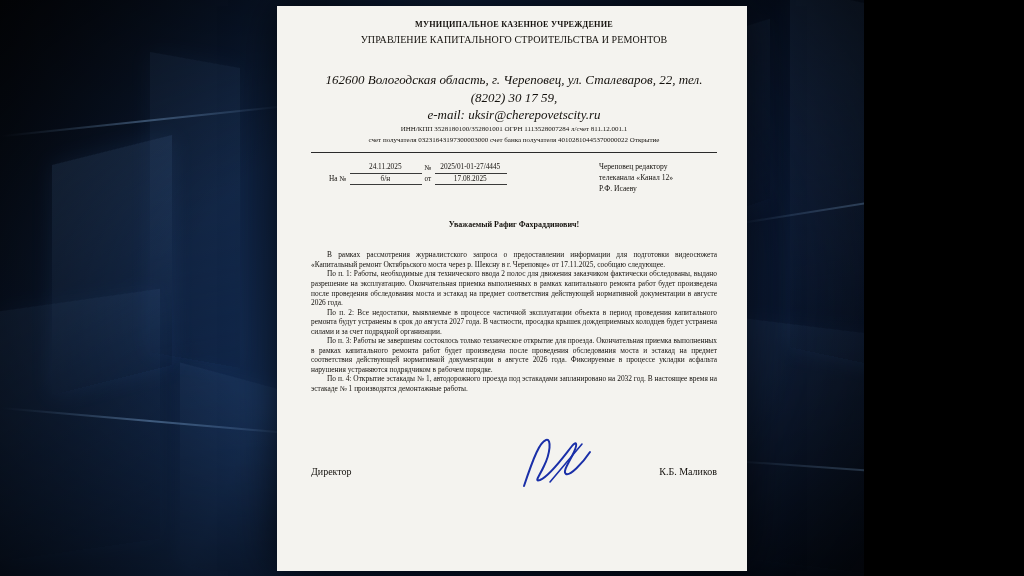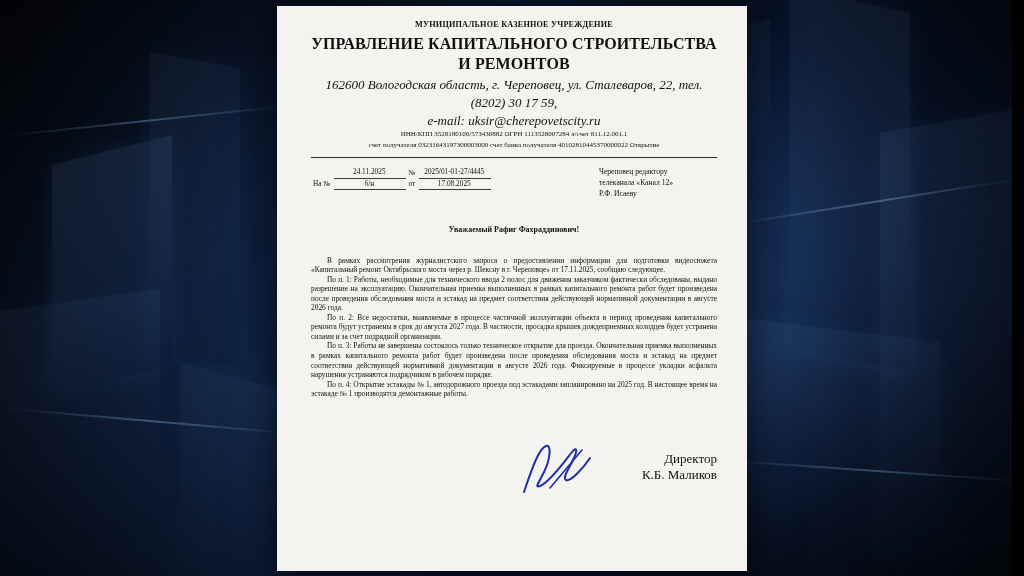"МУНИЦИПАЛЬНОЕ КАЗЕННОЕ УЧРЕЖДЕНИЕ" #stage { width: 1012px -> 864px }
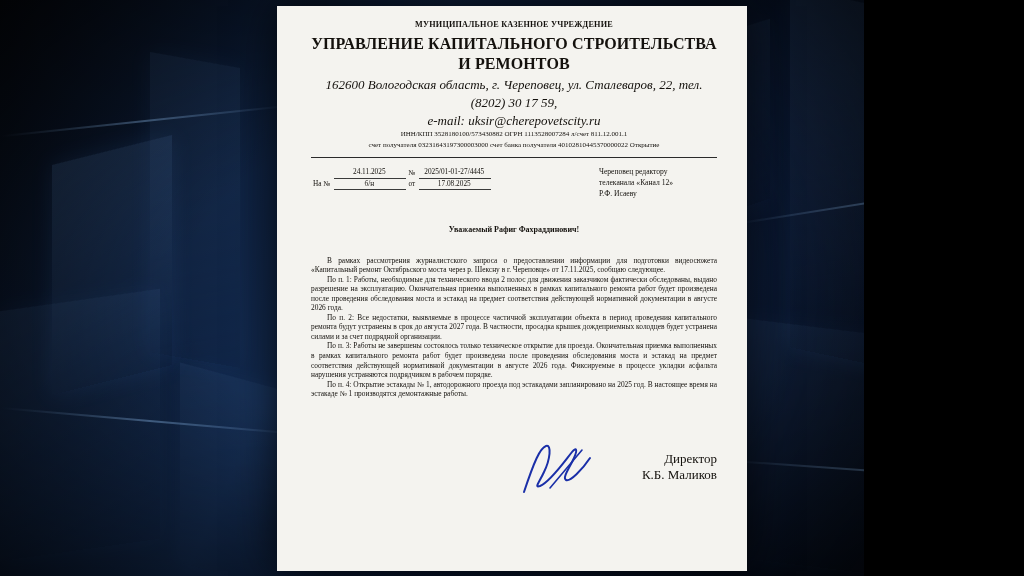"УПРАВЛЕНИЕ КАПИТАЛЬНОГО СТРОИТЕЛЬСТВА И" .lh-line2 { font-size: 16px -> 10px; font-weight: bold -> normal; margin-bottom: 2px -> 25px }
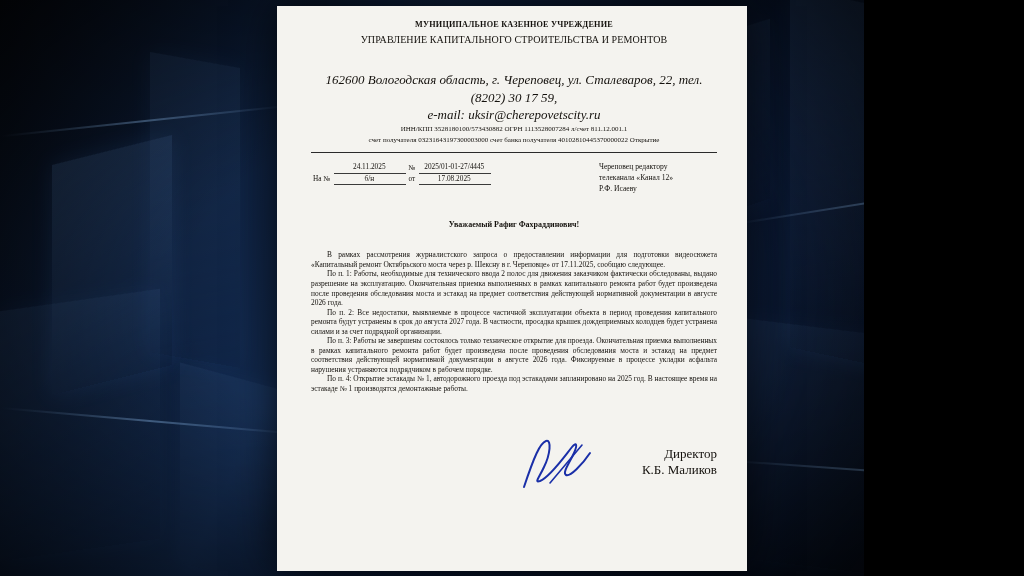"ИНН/КПП 3528180100/573430882 ОГРН" div.lh-req { text: 3528180100/573430882 -> 3528180100/352801001 }
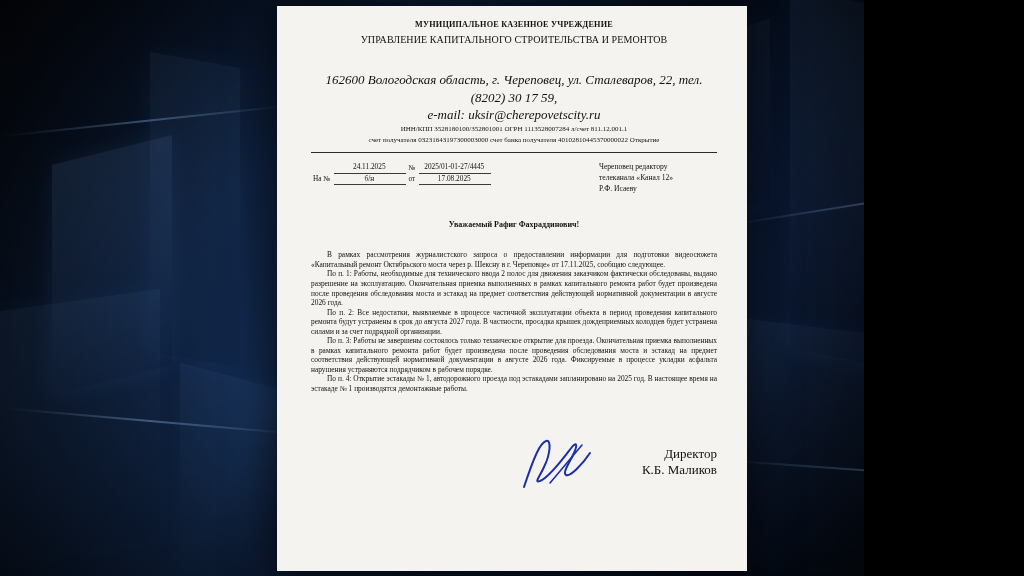"24.11.2025" .ref-wrap { margin-left: none -> 16px }
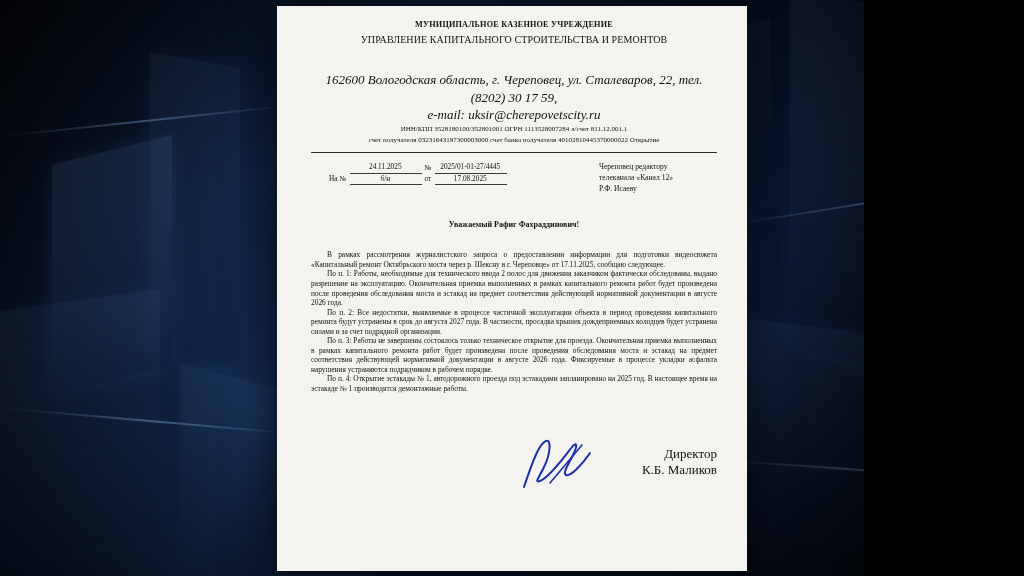"По п. 4: Открытие эстакады" p { text: 2025 -> 2032 }
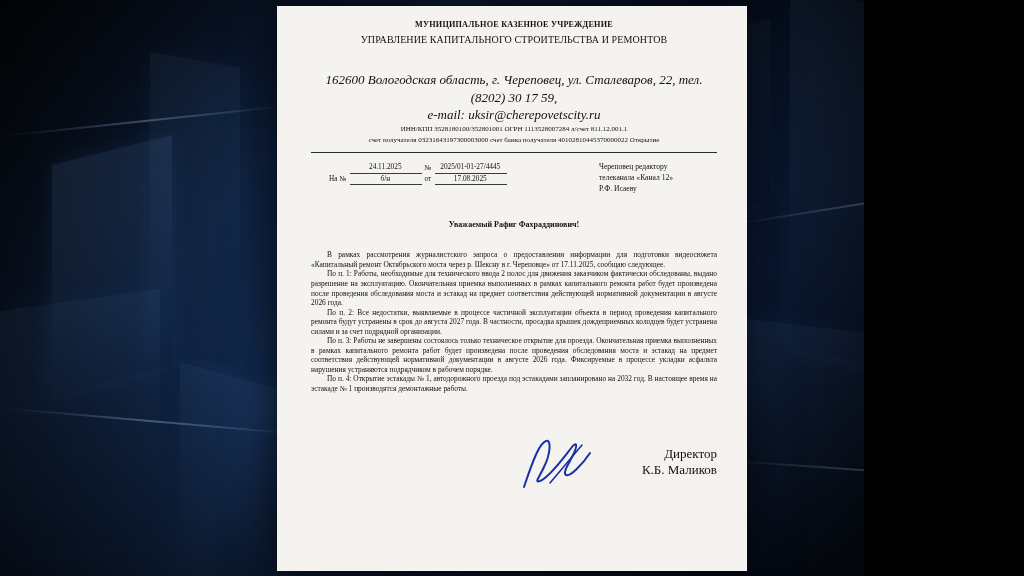"Директор" .sign-row { flex-direction: column -> none; font-size: 13px -> 10px; margin-top: 52px -> 72px }
